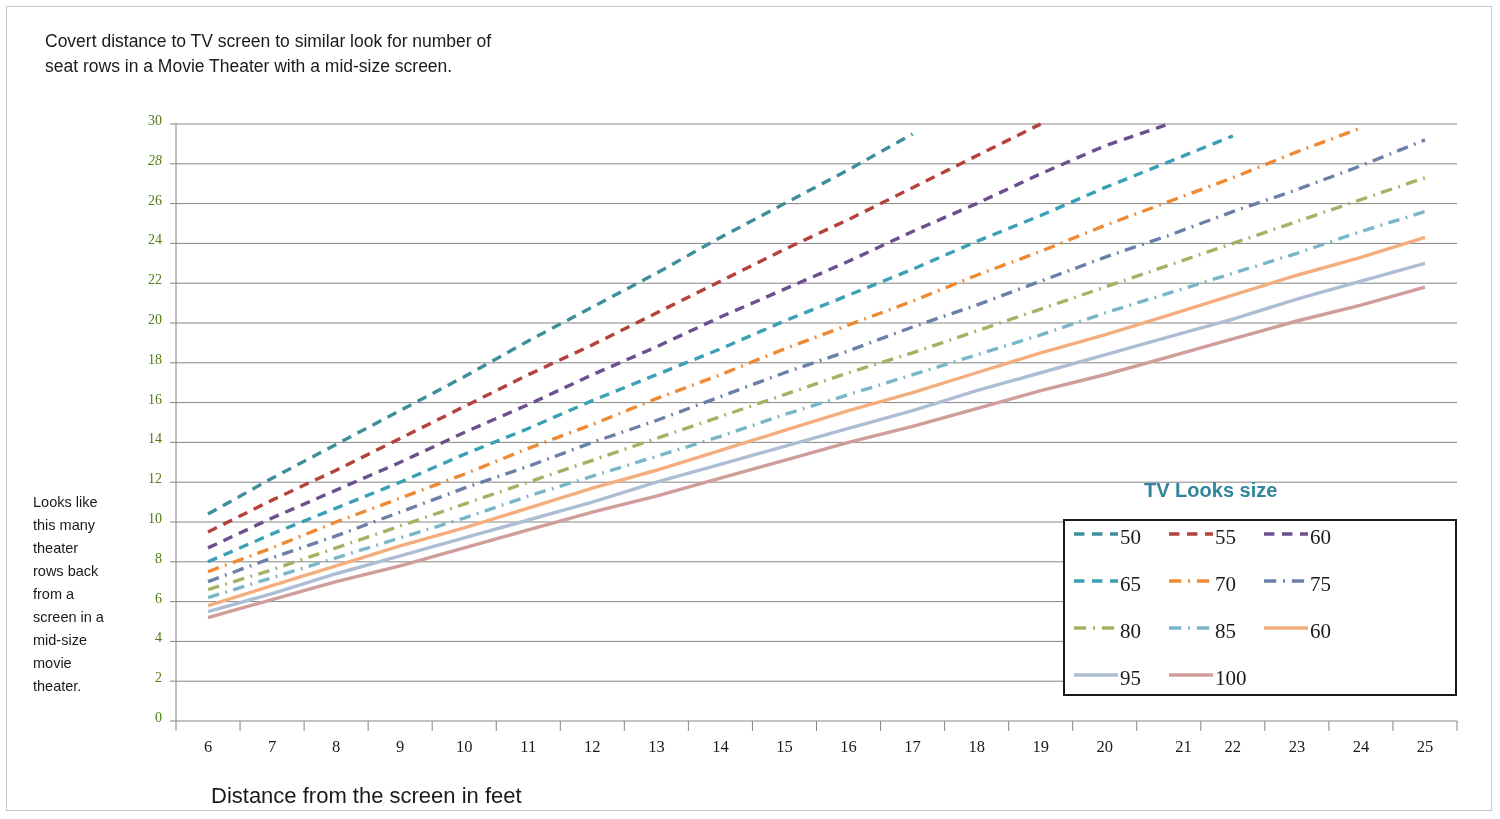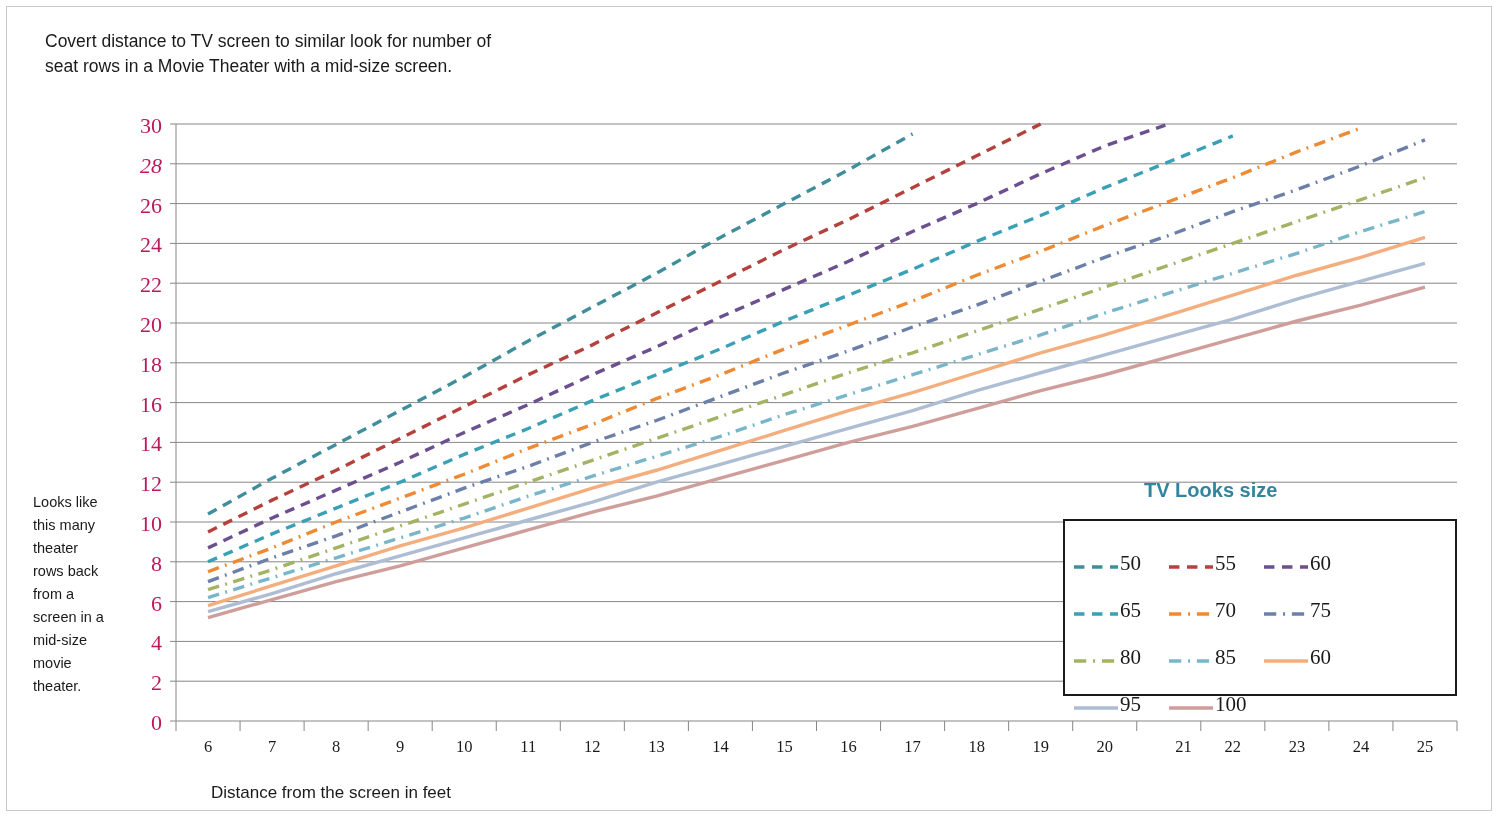"30" .ytick-label { color: #be185d -> #4d7c0f; font-size: 22px -> 14px }
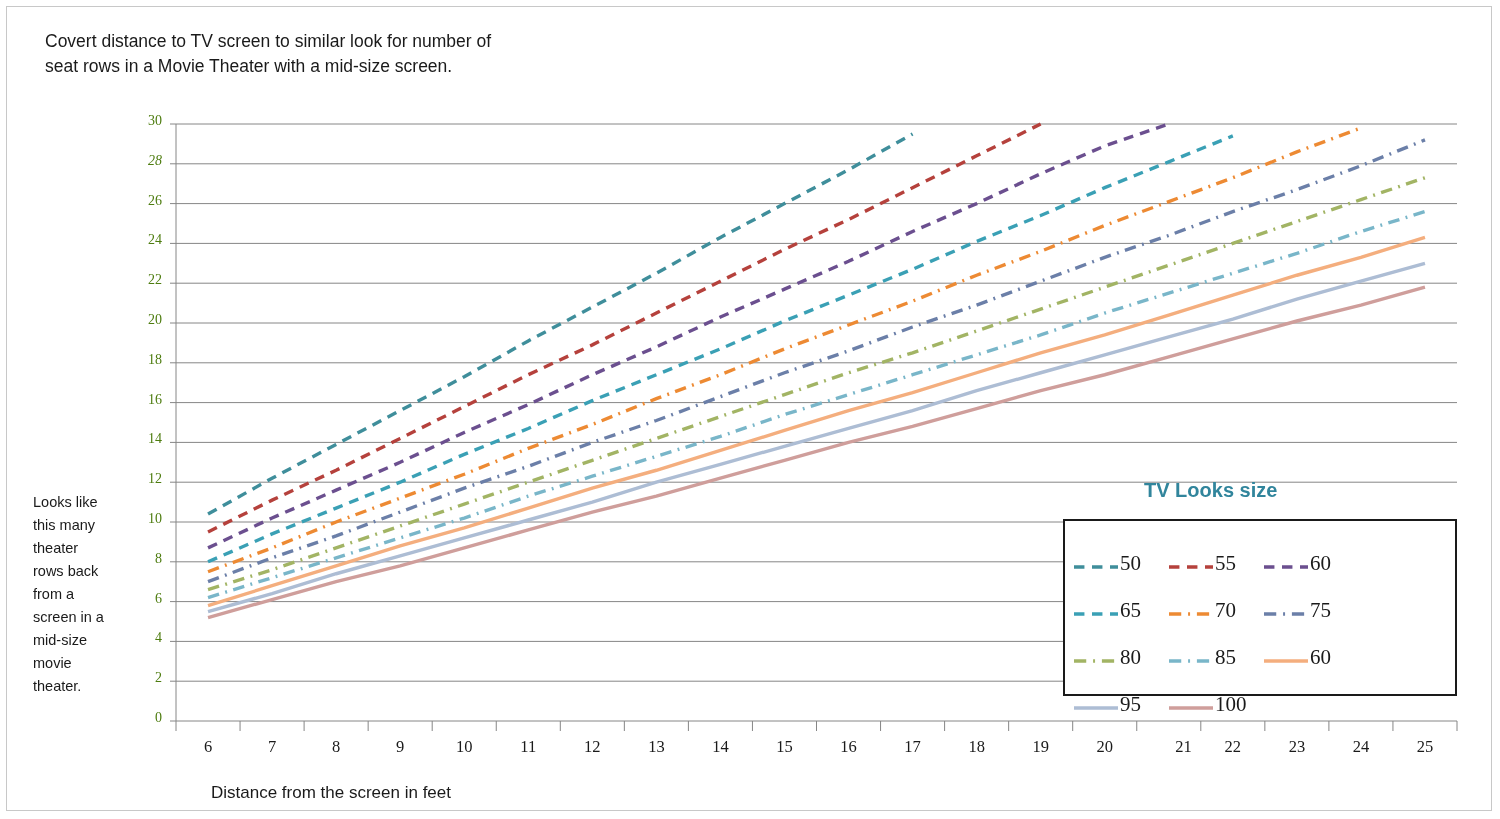"50" .legend-item { align-items: flex-end -> flex-start }
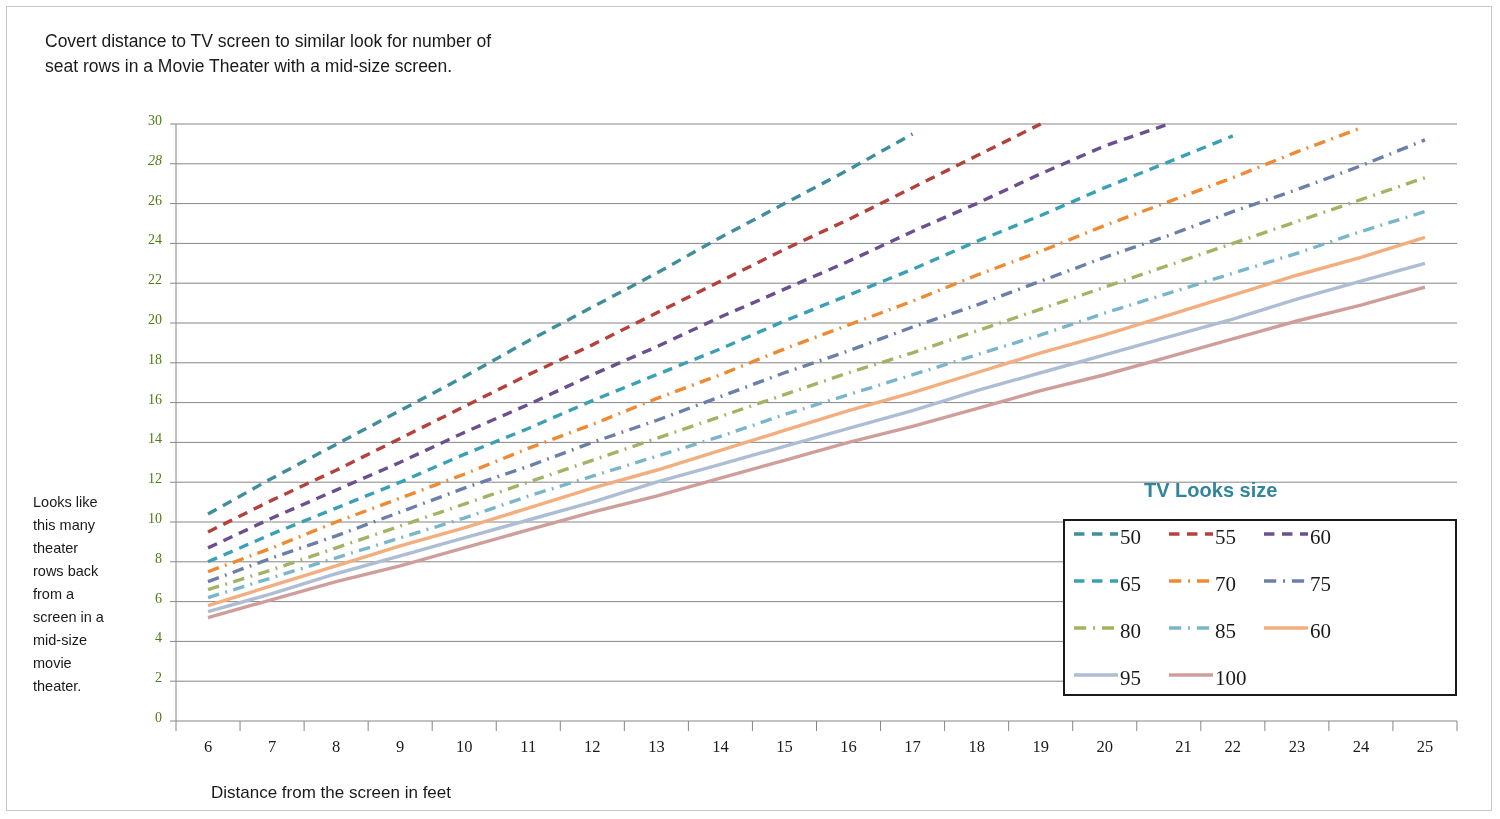"Distance from the screen in" #x-axis-title { font-size: 17px -> 22px }
